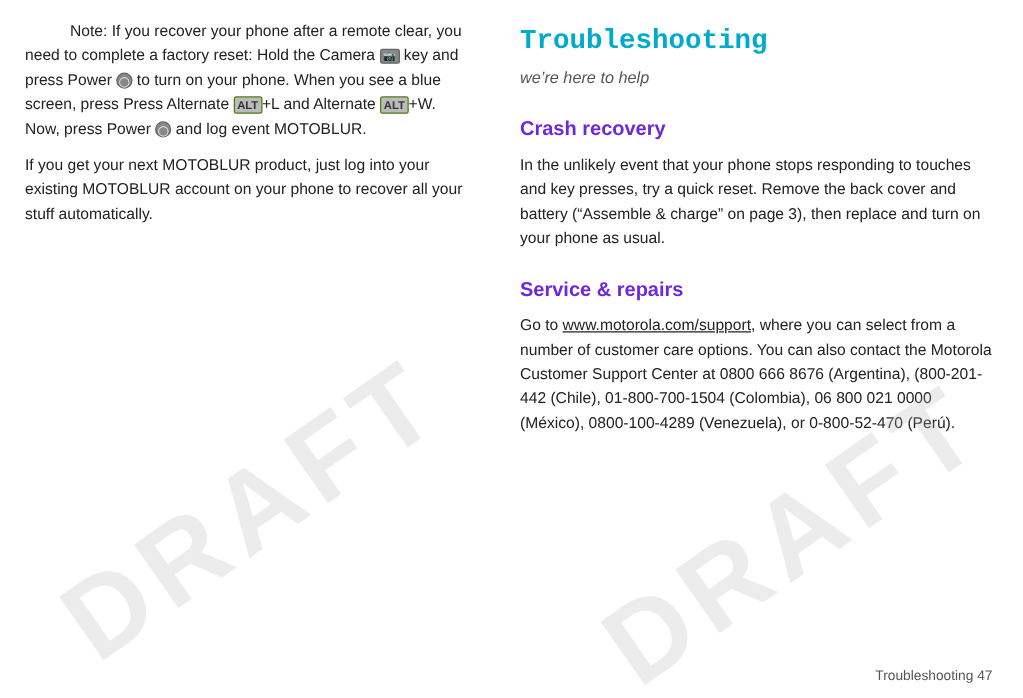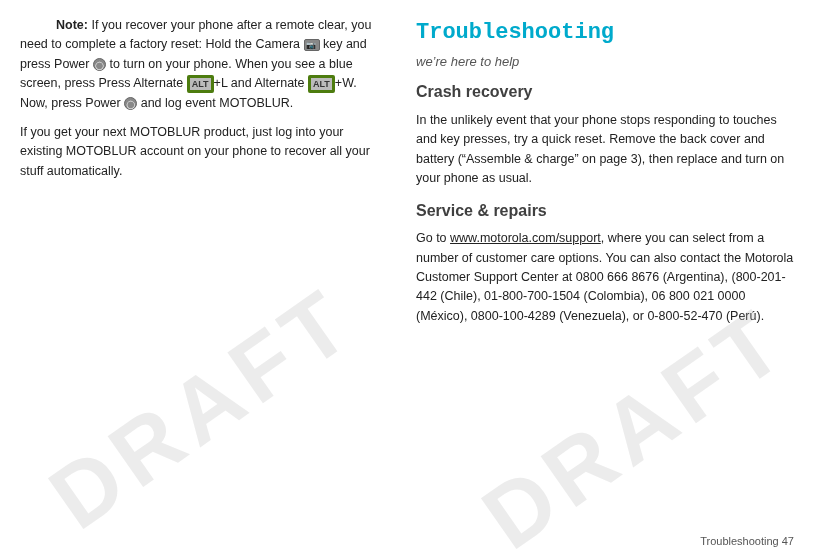"Note:" .note-bold { font-weight: bold -> normal }
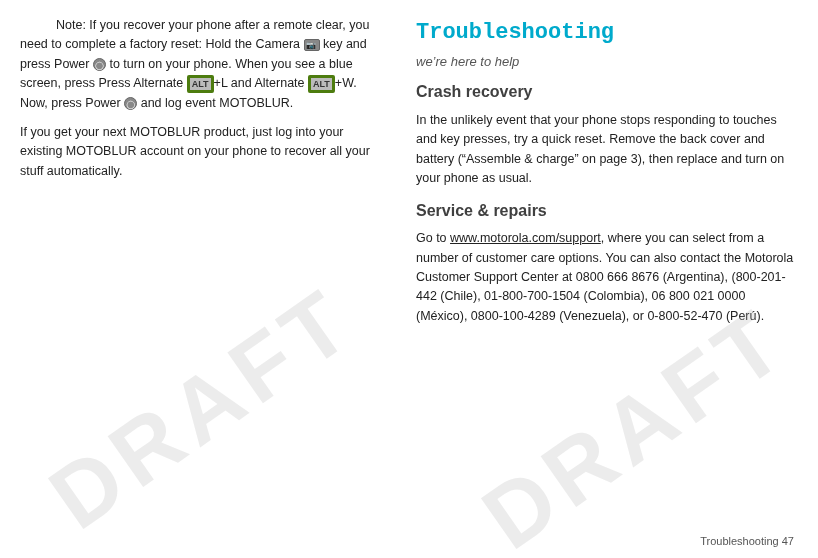"ALT" .alt-key { border: 3px solid #4d7c0f -> 1px solid #4d7c0f }
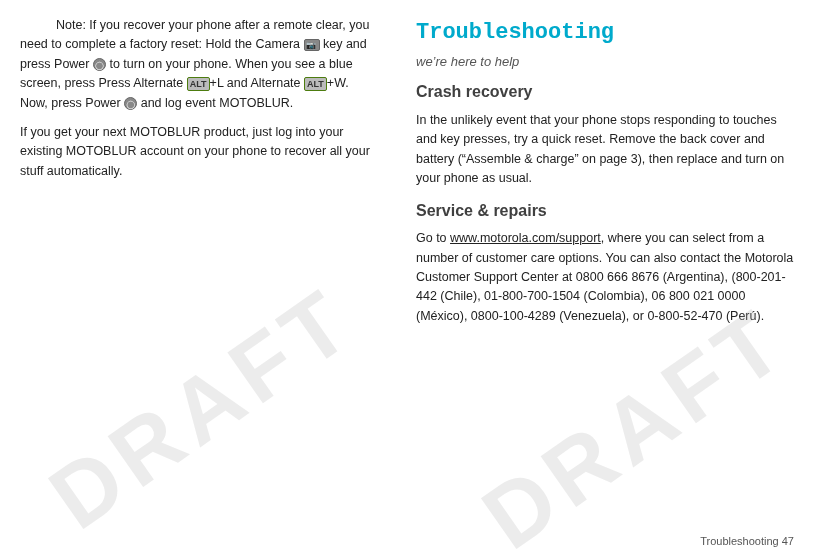"Crash recovery" .section-heading { color: #404040 -> #6d28d9; margin-top: 8px -> 20px }
